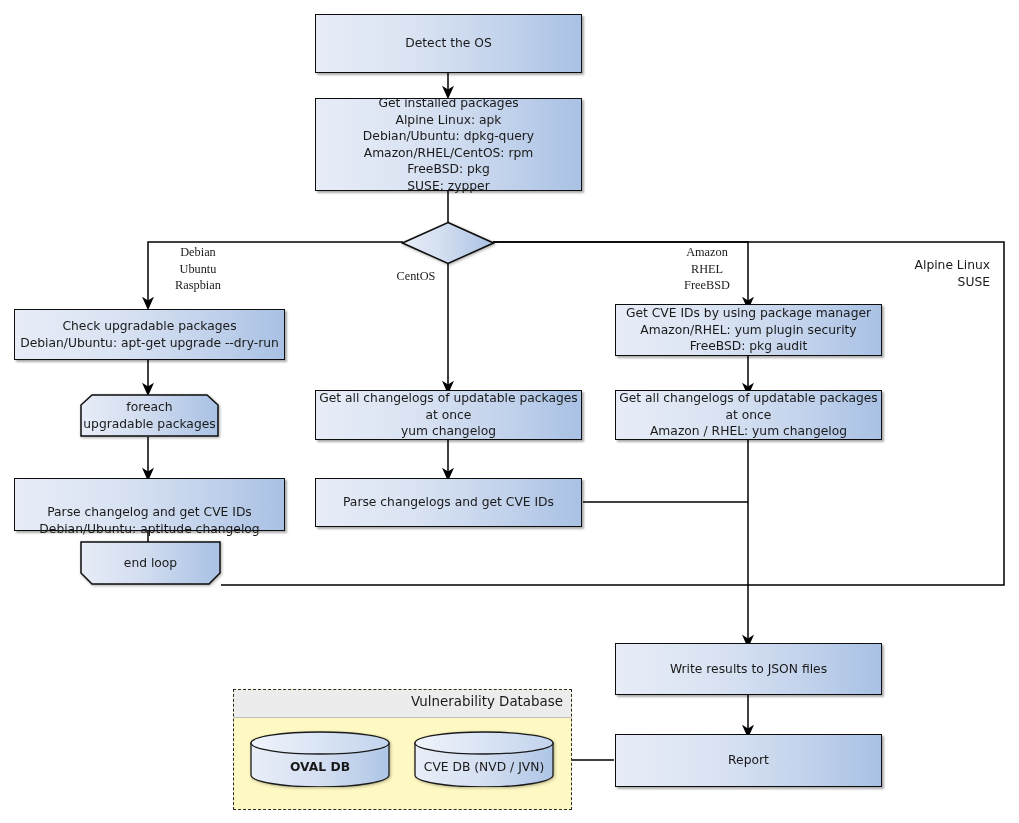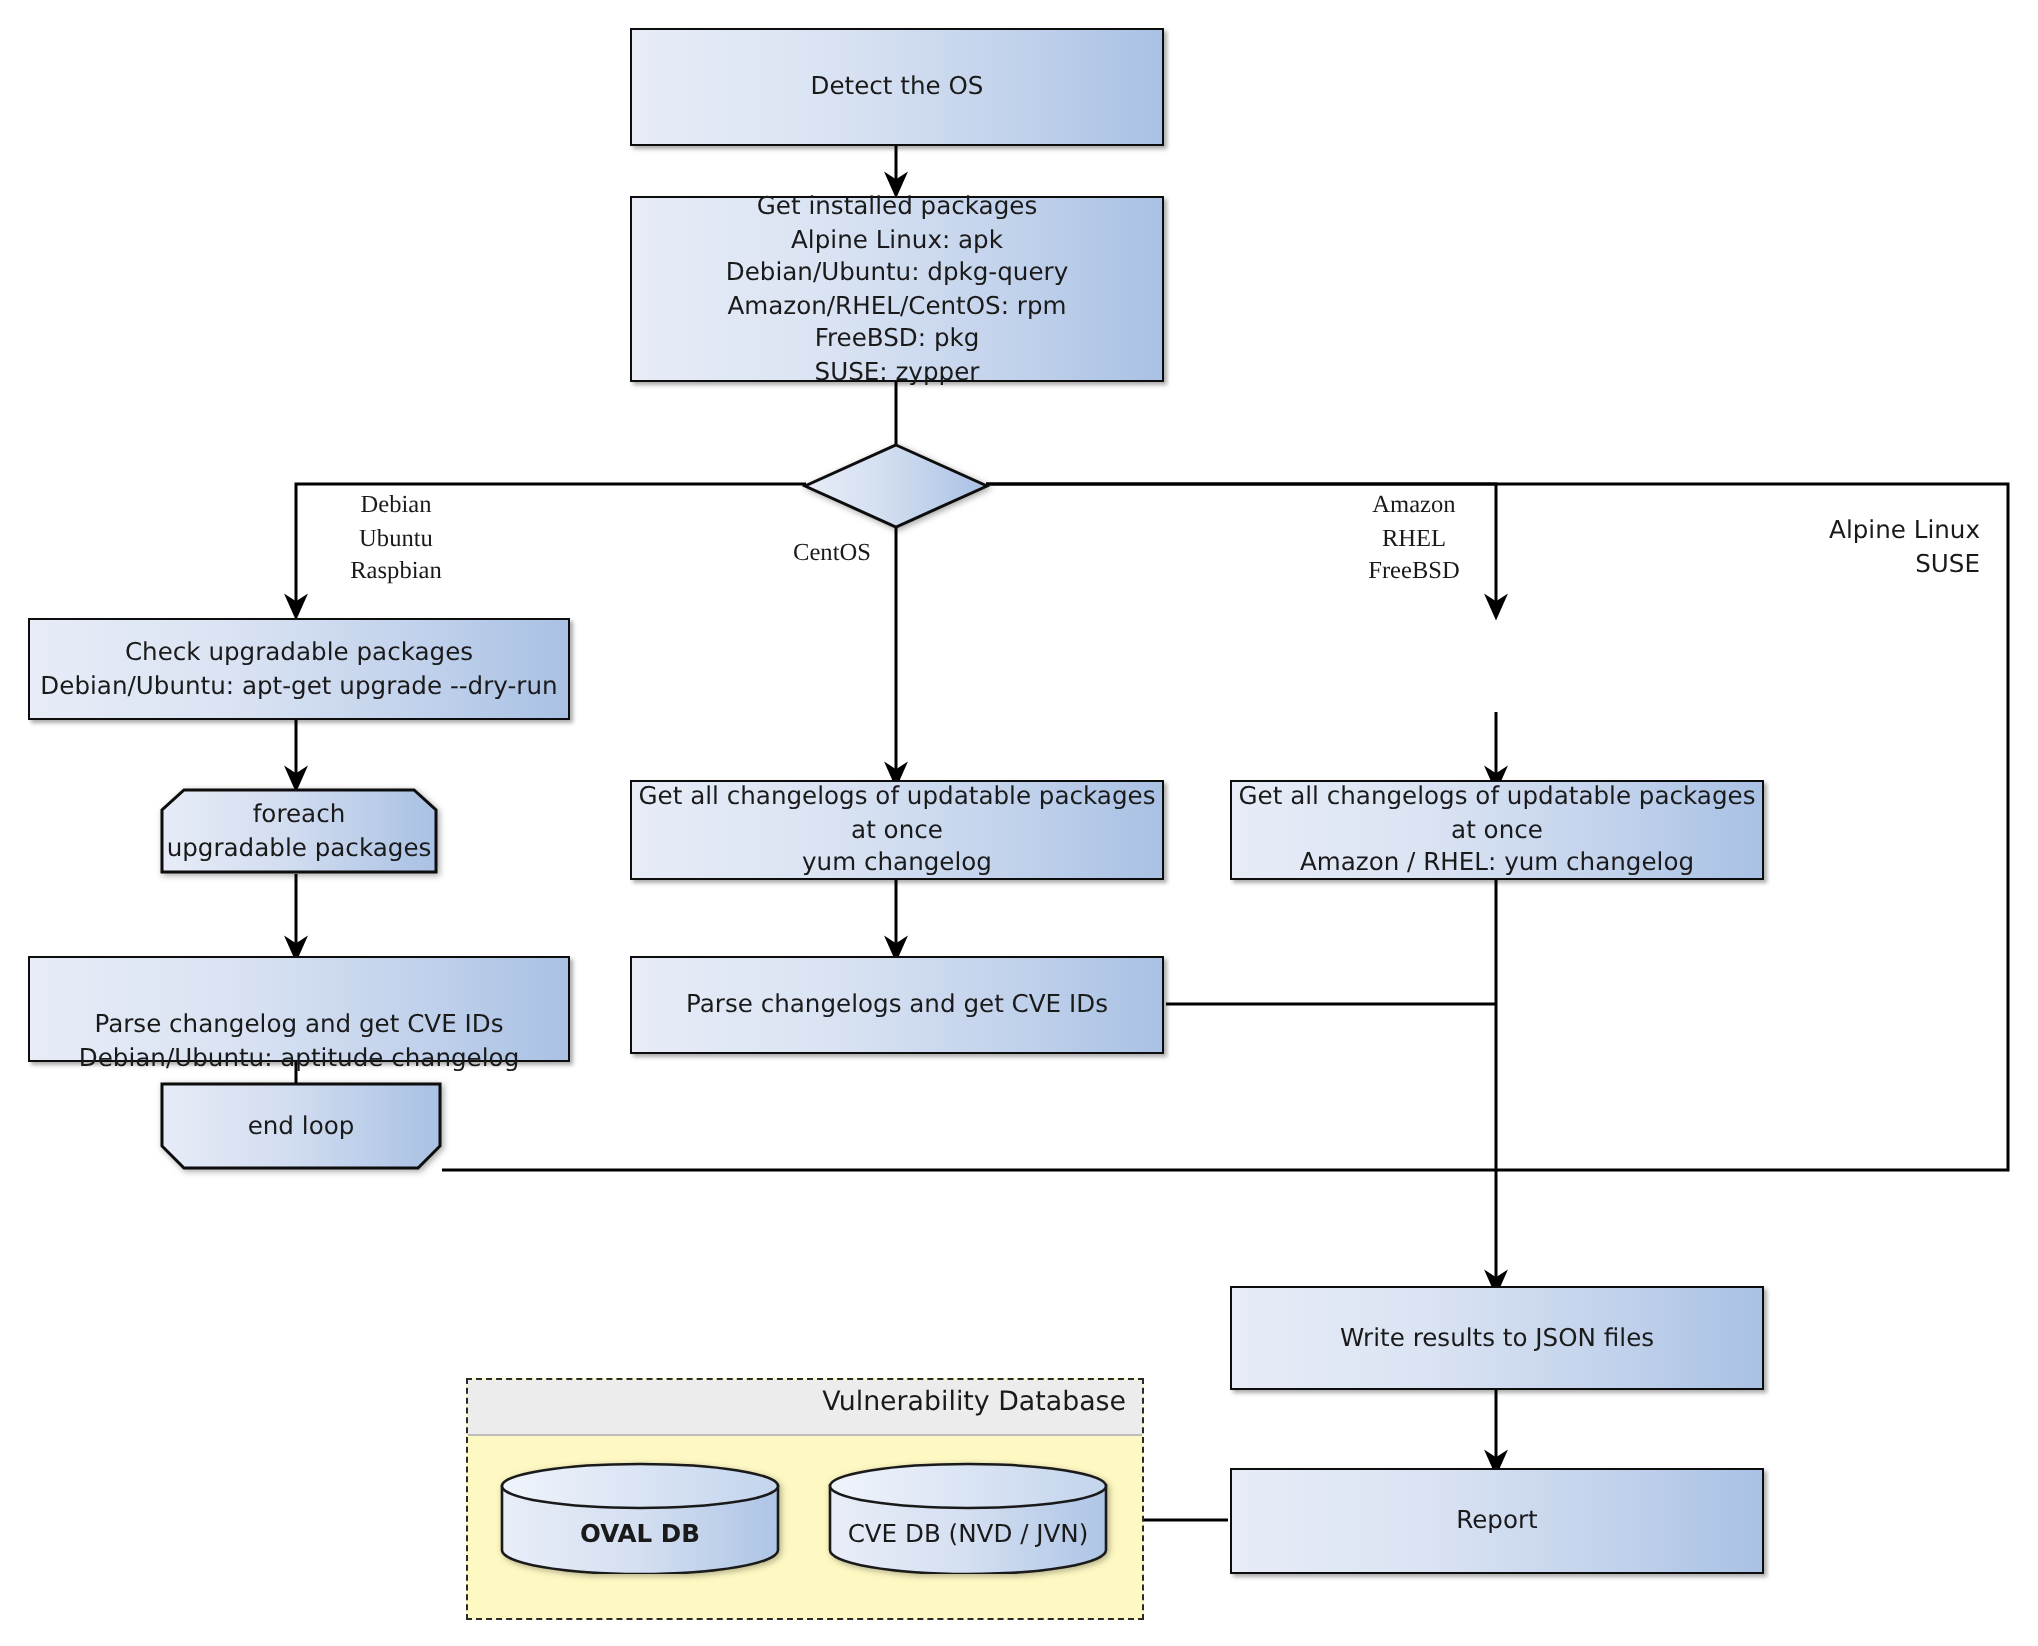"Get CVE IDs by using" div.node { html: none -> <div> <span>Get CVE IDs by using package manager Amazon/RHEL: yum plugin security FreeBSD: pkg audit</span> </div> }
